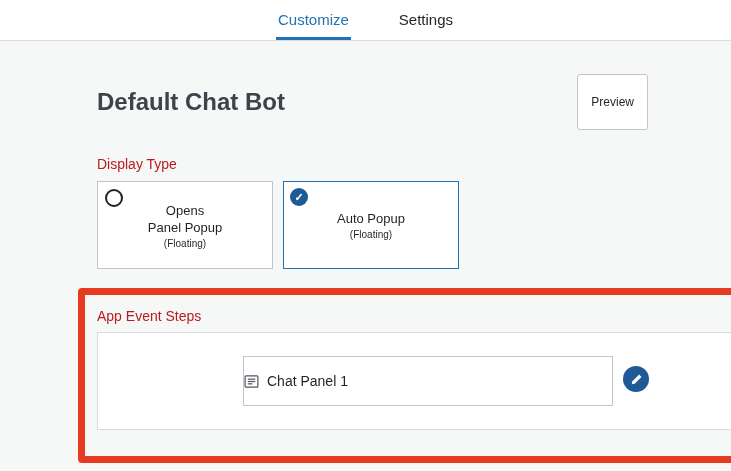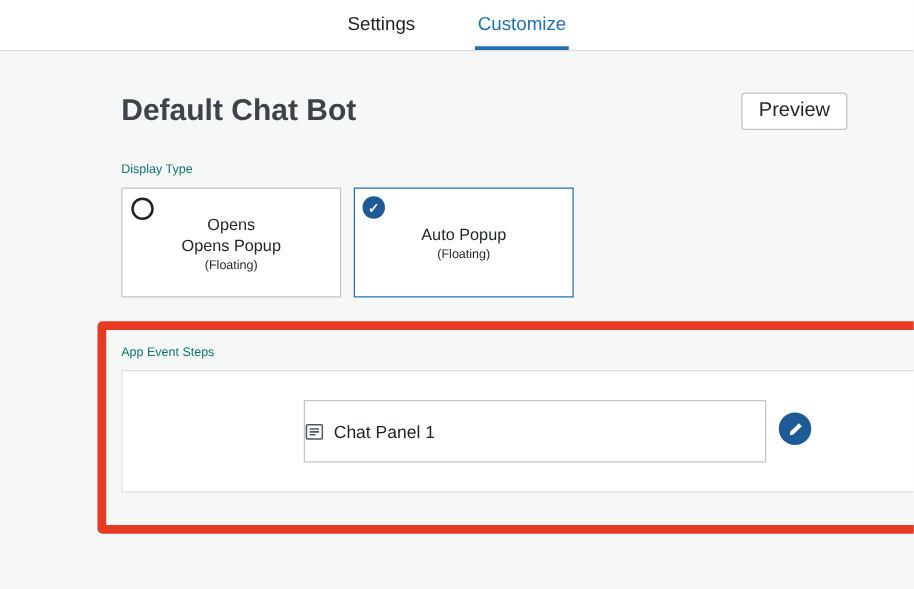"Settings" div.tab { order: before "Customize" -> after "Customize" }
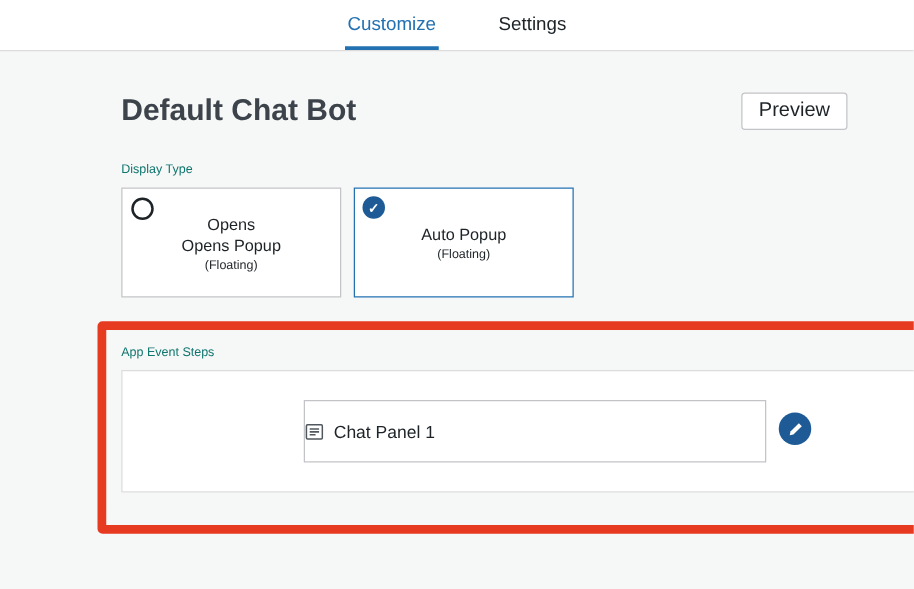"Default Chat Bot" .title-row { margin: 33px 53px 0 97px -> 33px 83px 0 97px }
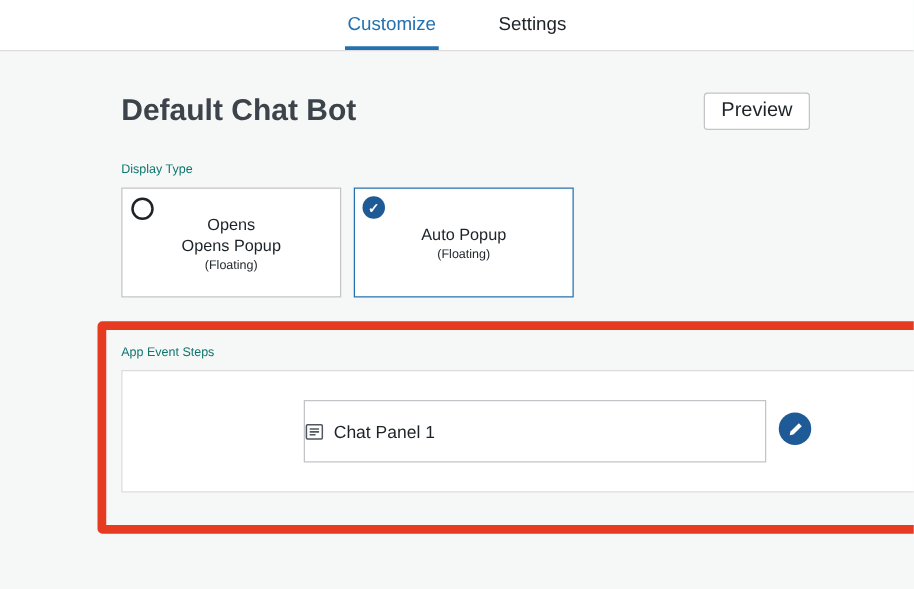"Preview" .preview-btn { font-size: 16px -> 12px; padding: 5px 13px -> 20px 13px }
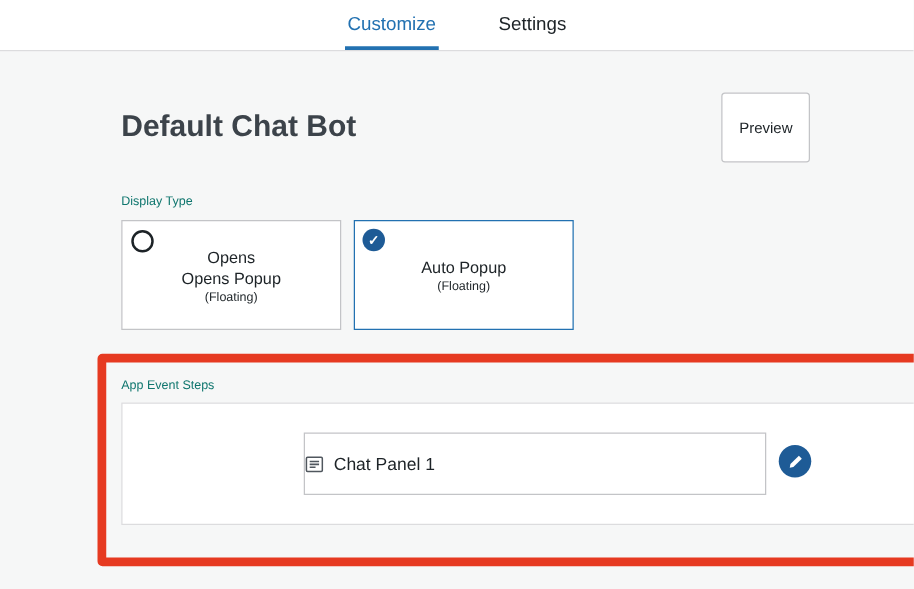"Display Type" .section-label { color: #0f766e -> #b91c1c; font-size: 10px -> 14px }
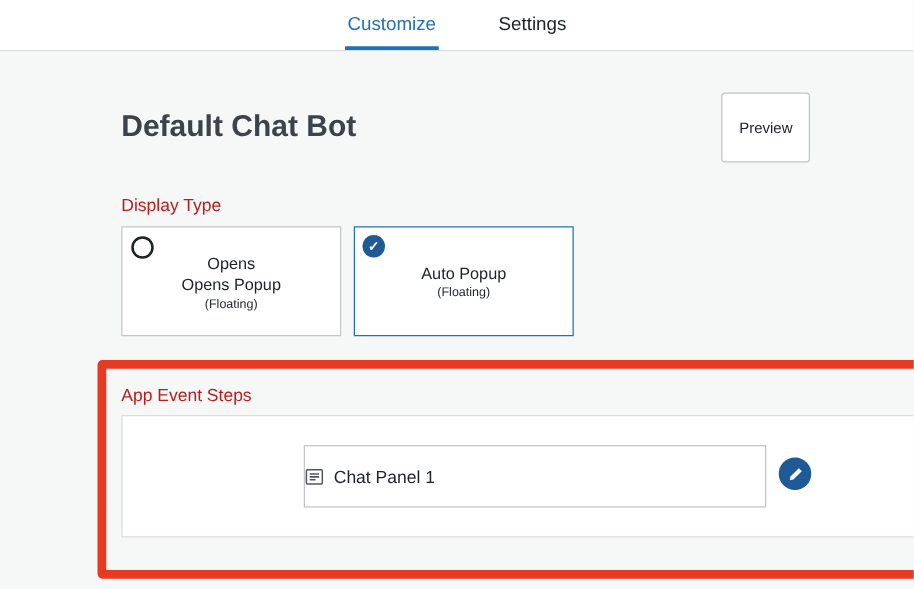"Opens Popup" div.card-line { text: Opens -> Panel }
